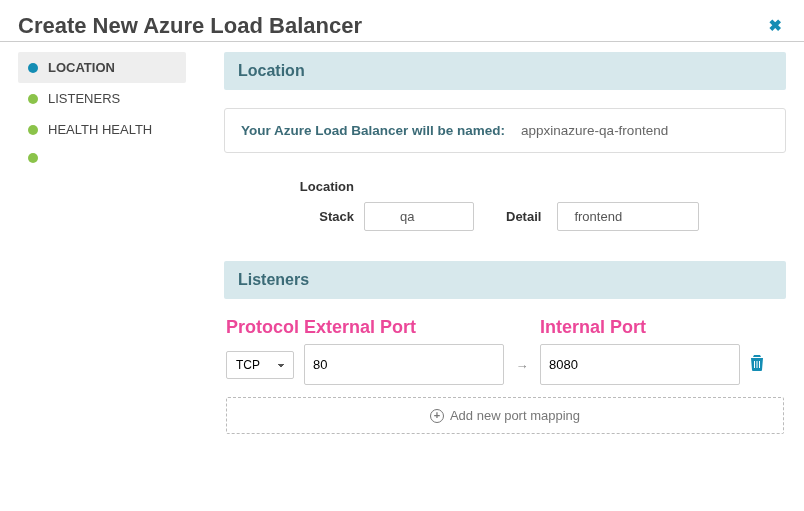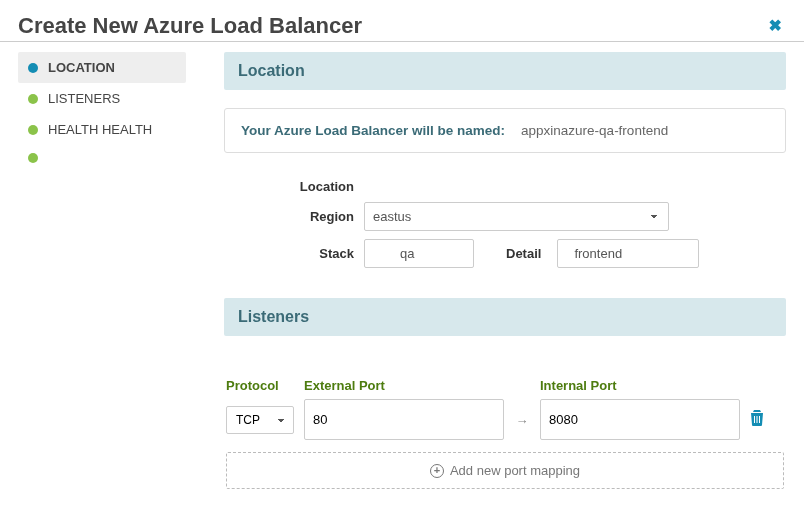"Region" div.form-row { html: <div> <div>Region</div> <select> <option>eastus</option> </select> </div> -> none }
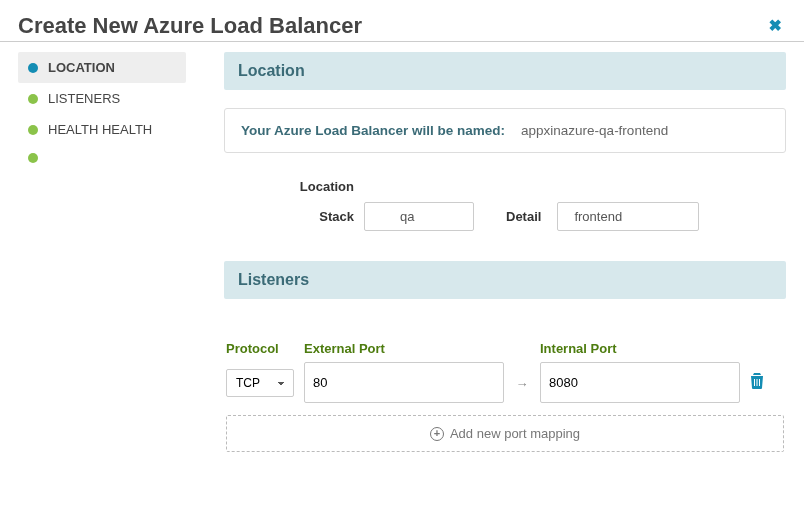"Protocol" .col-label { color: #4d7c0f -> #ec4899; font-size: 13px -> 18px; margin-top: 24px -> none }
